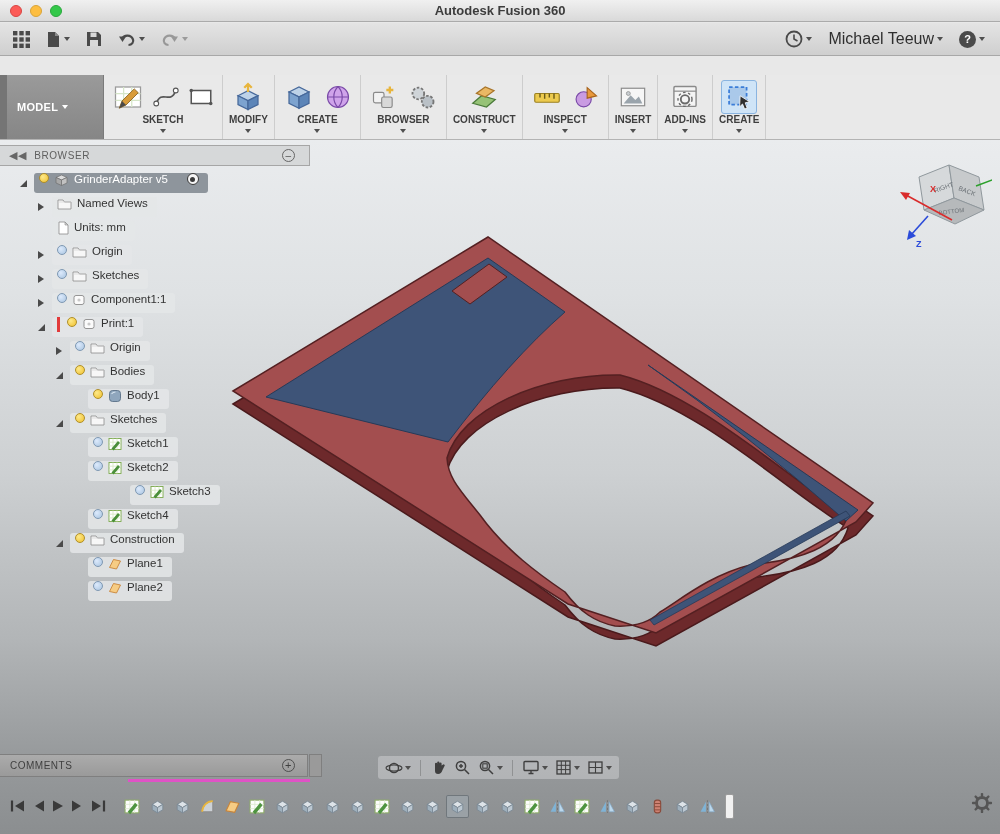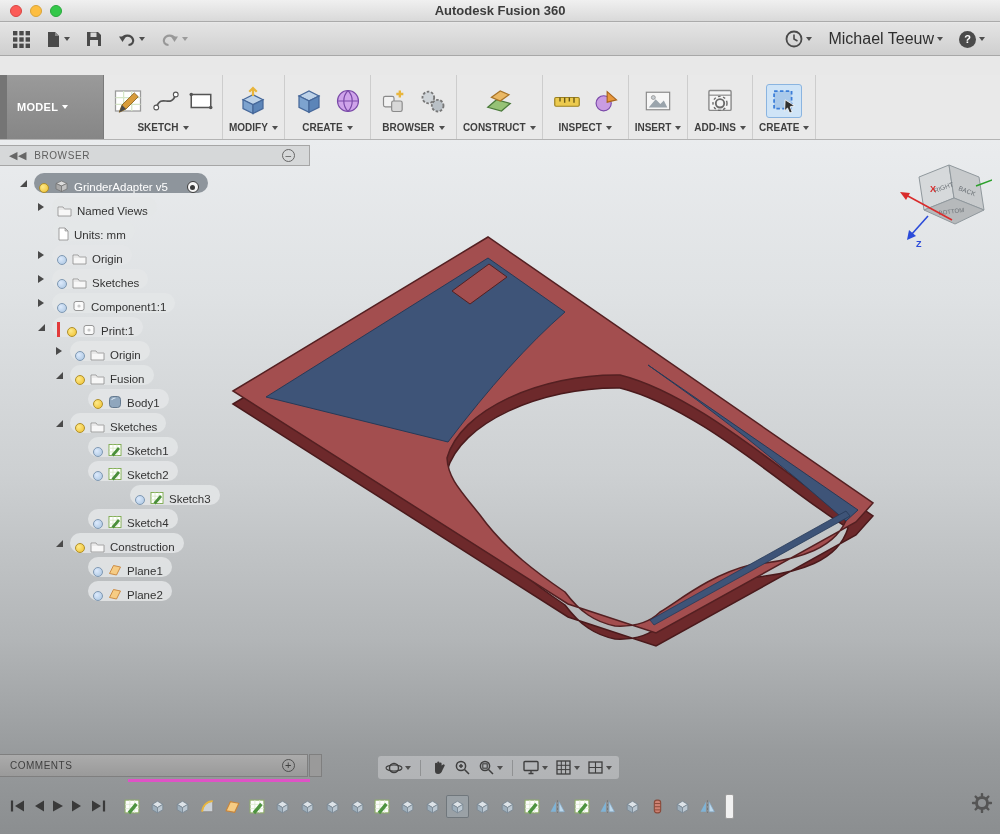"SKETCH" .rlabel { flex-direction: none -> column }
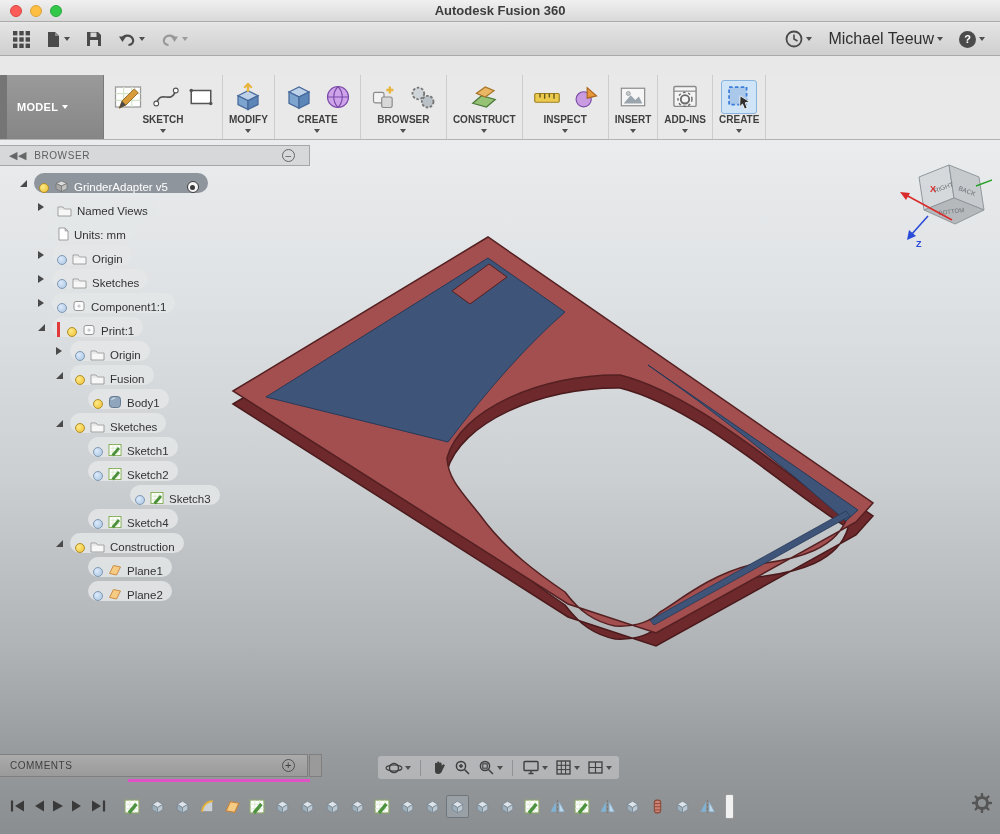"GrinderAdapter v5" .pill { align-items: flex-end -> flex-start; border-radius: 10px -> 3px }
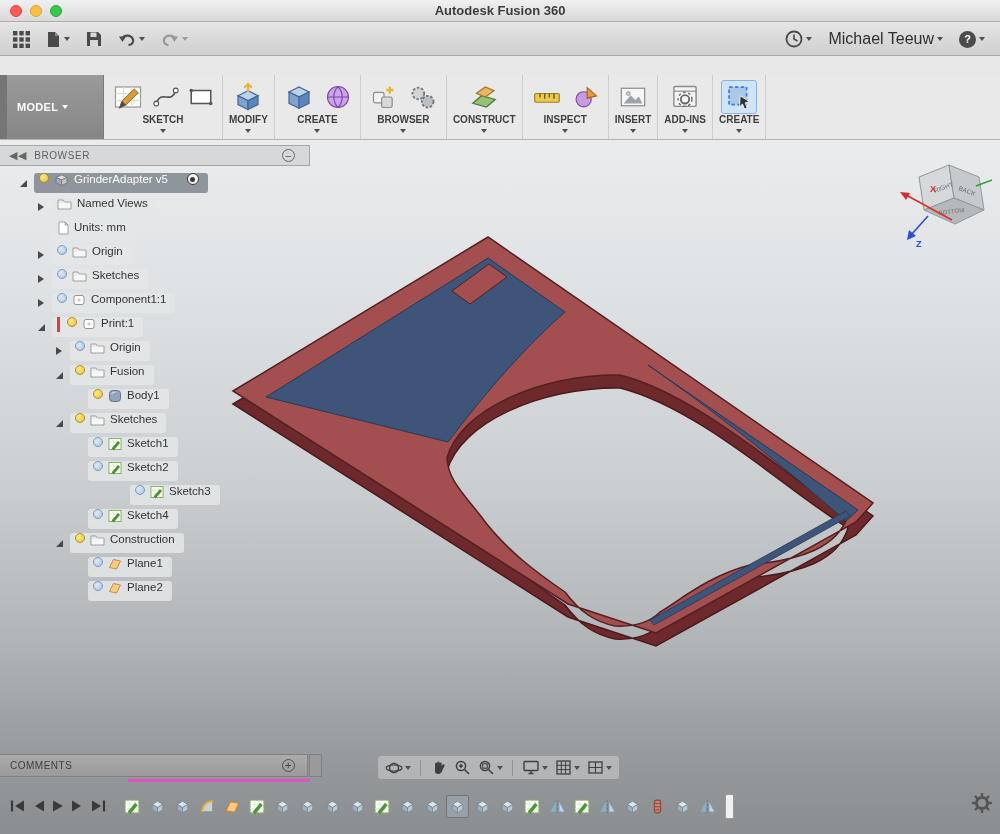"Fusion" span { text: Fusion -> Bodies }
